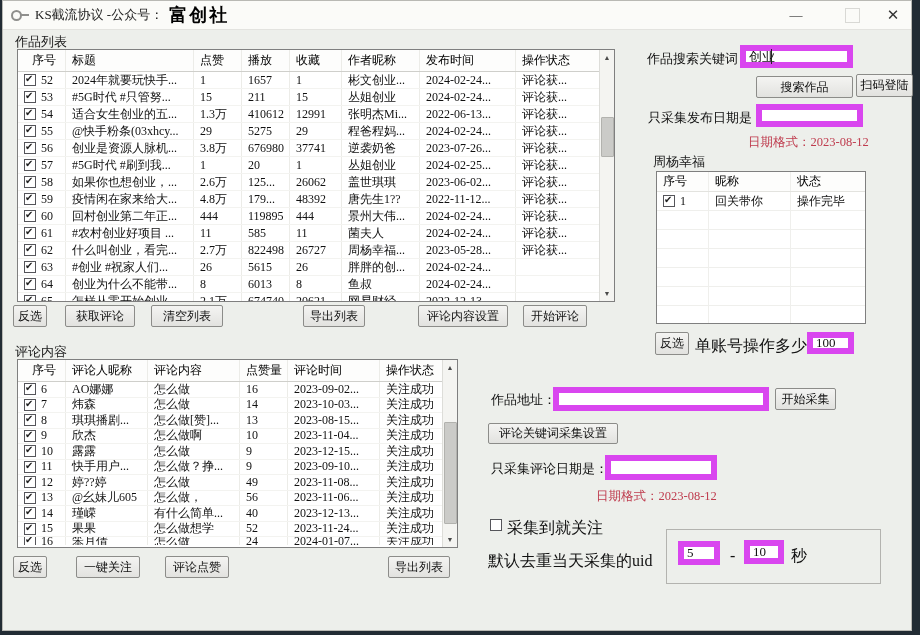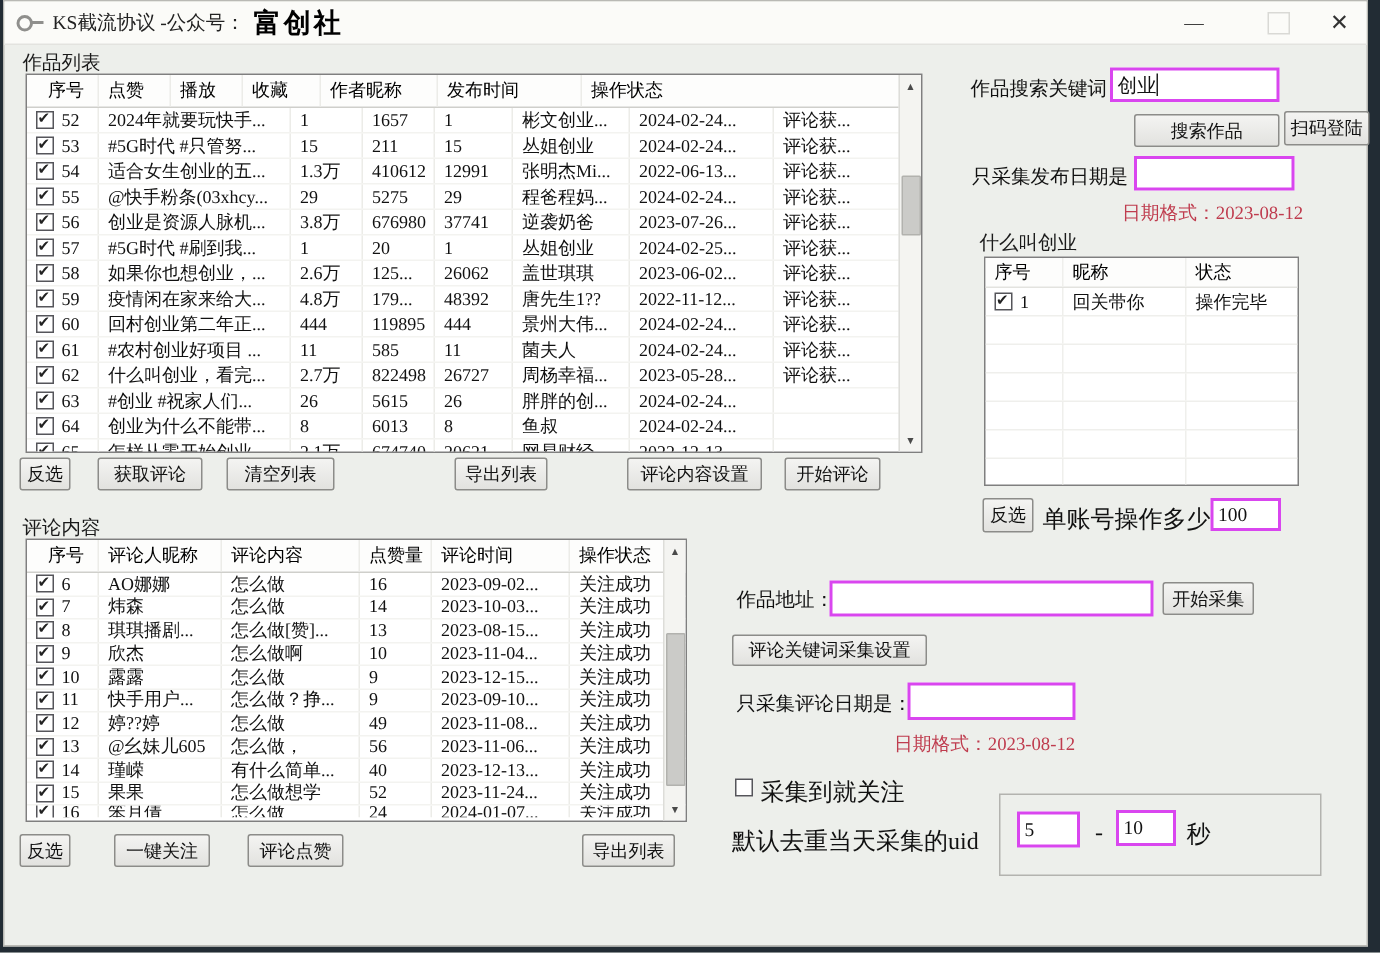"标题" div.c { html: none -> <div>标题</div> }
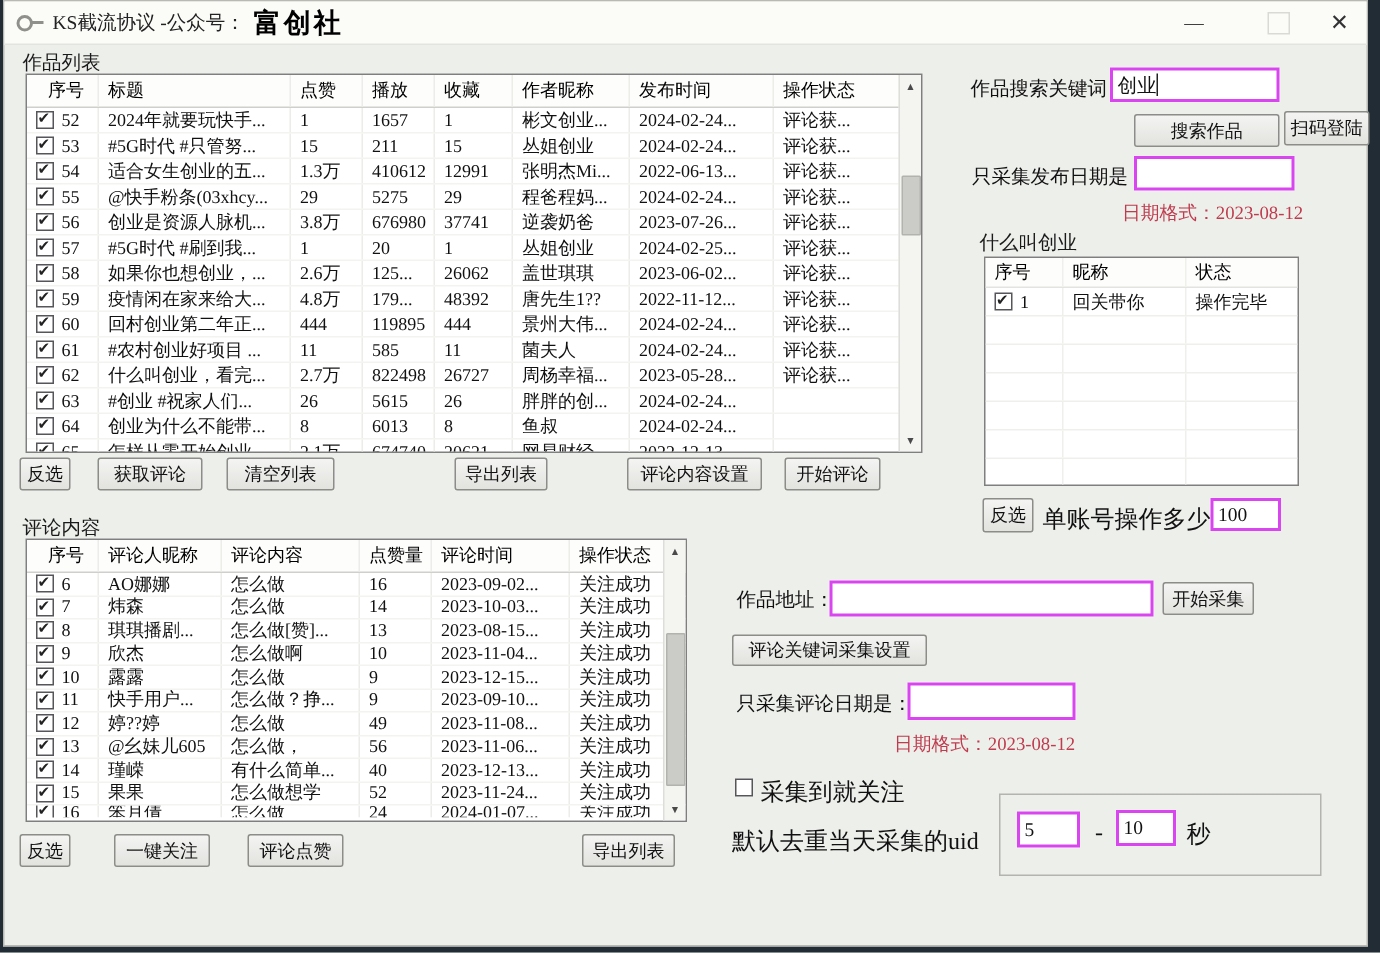"创业" .inp { border: 2px solid #d946ef -> 6px solid #d946ef }
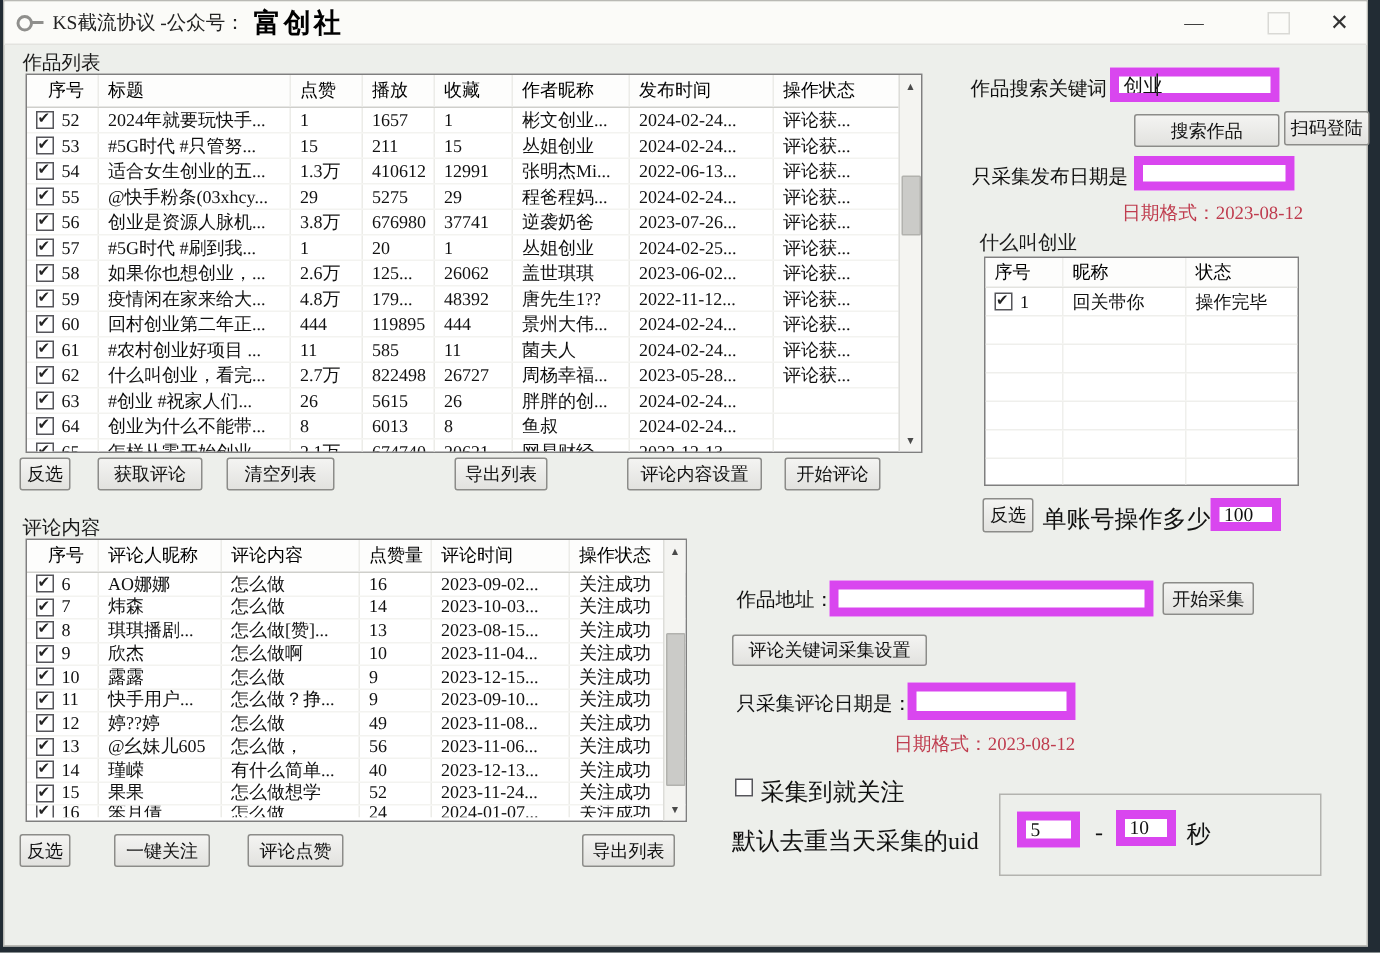"什么叫创业" div.glabel { text: 什么叫创业 -> 周杨幸福 }
